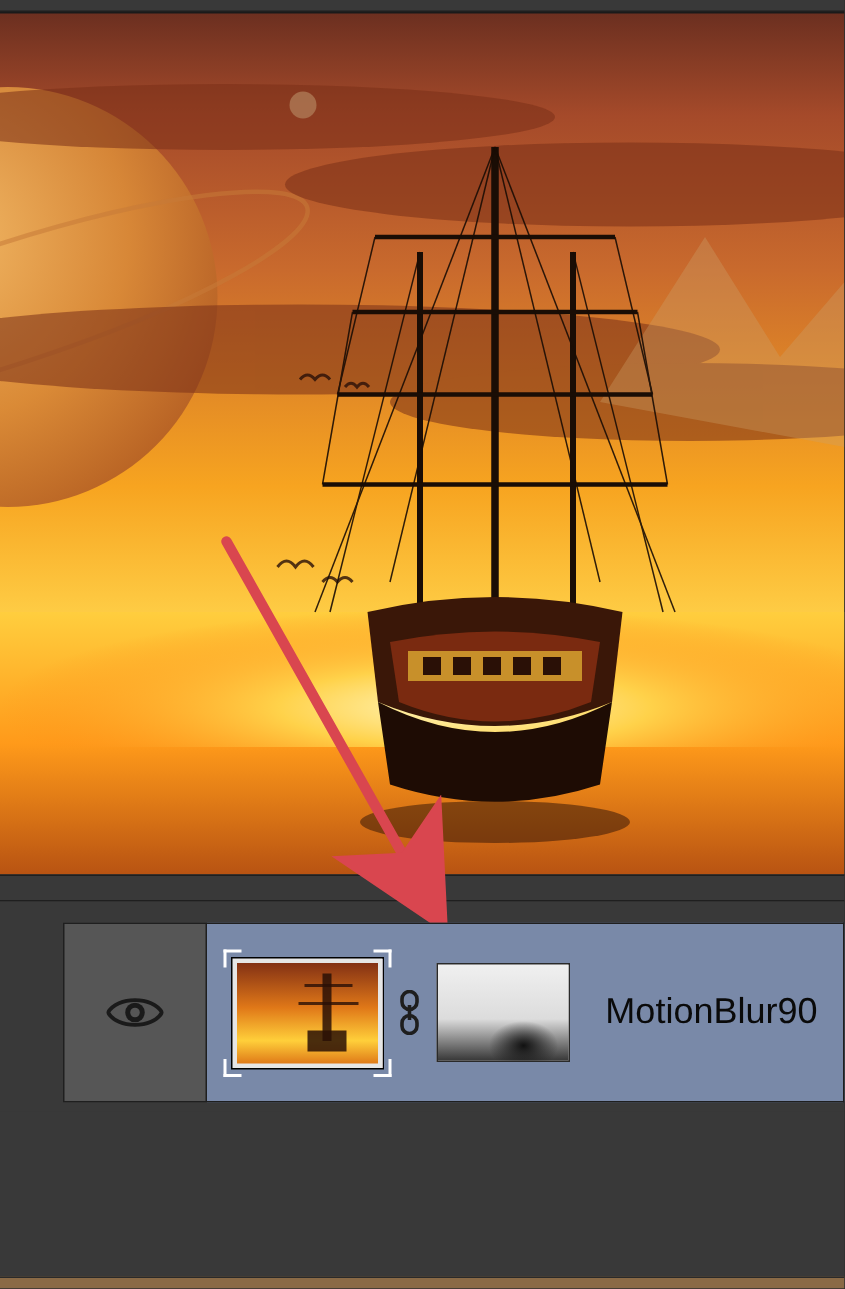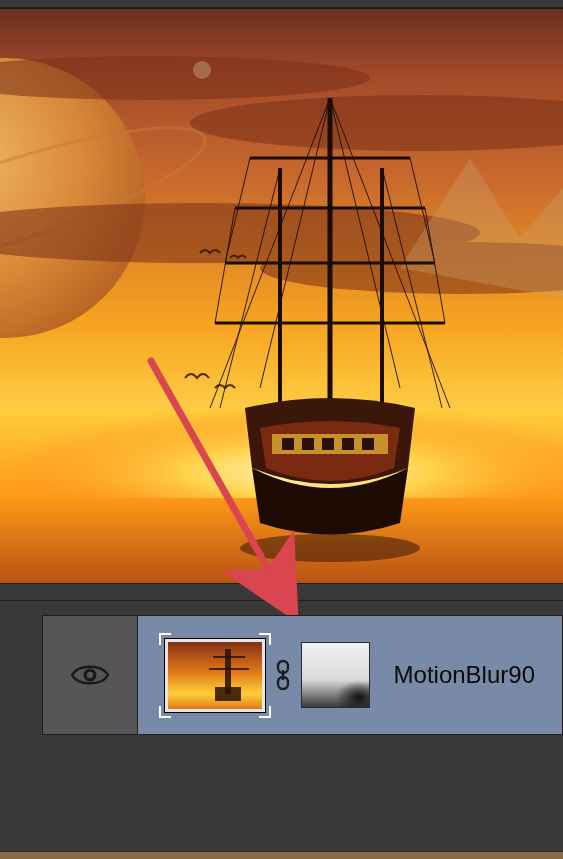"MotionBlur90" .layer-content { padding: 0 27px -> 0 17px }
